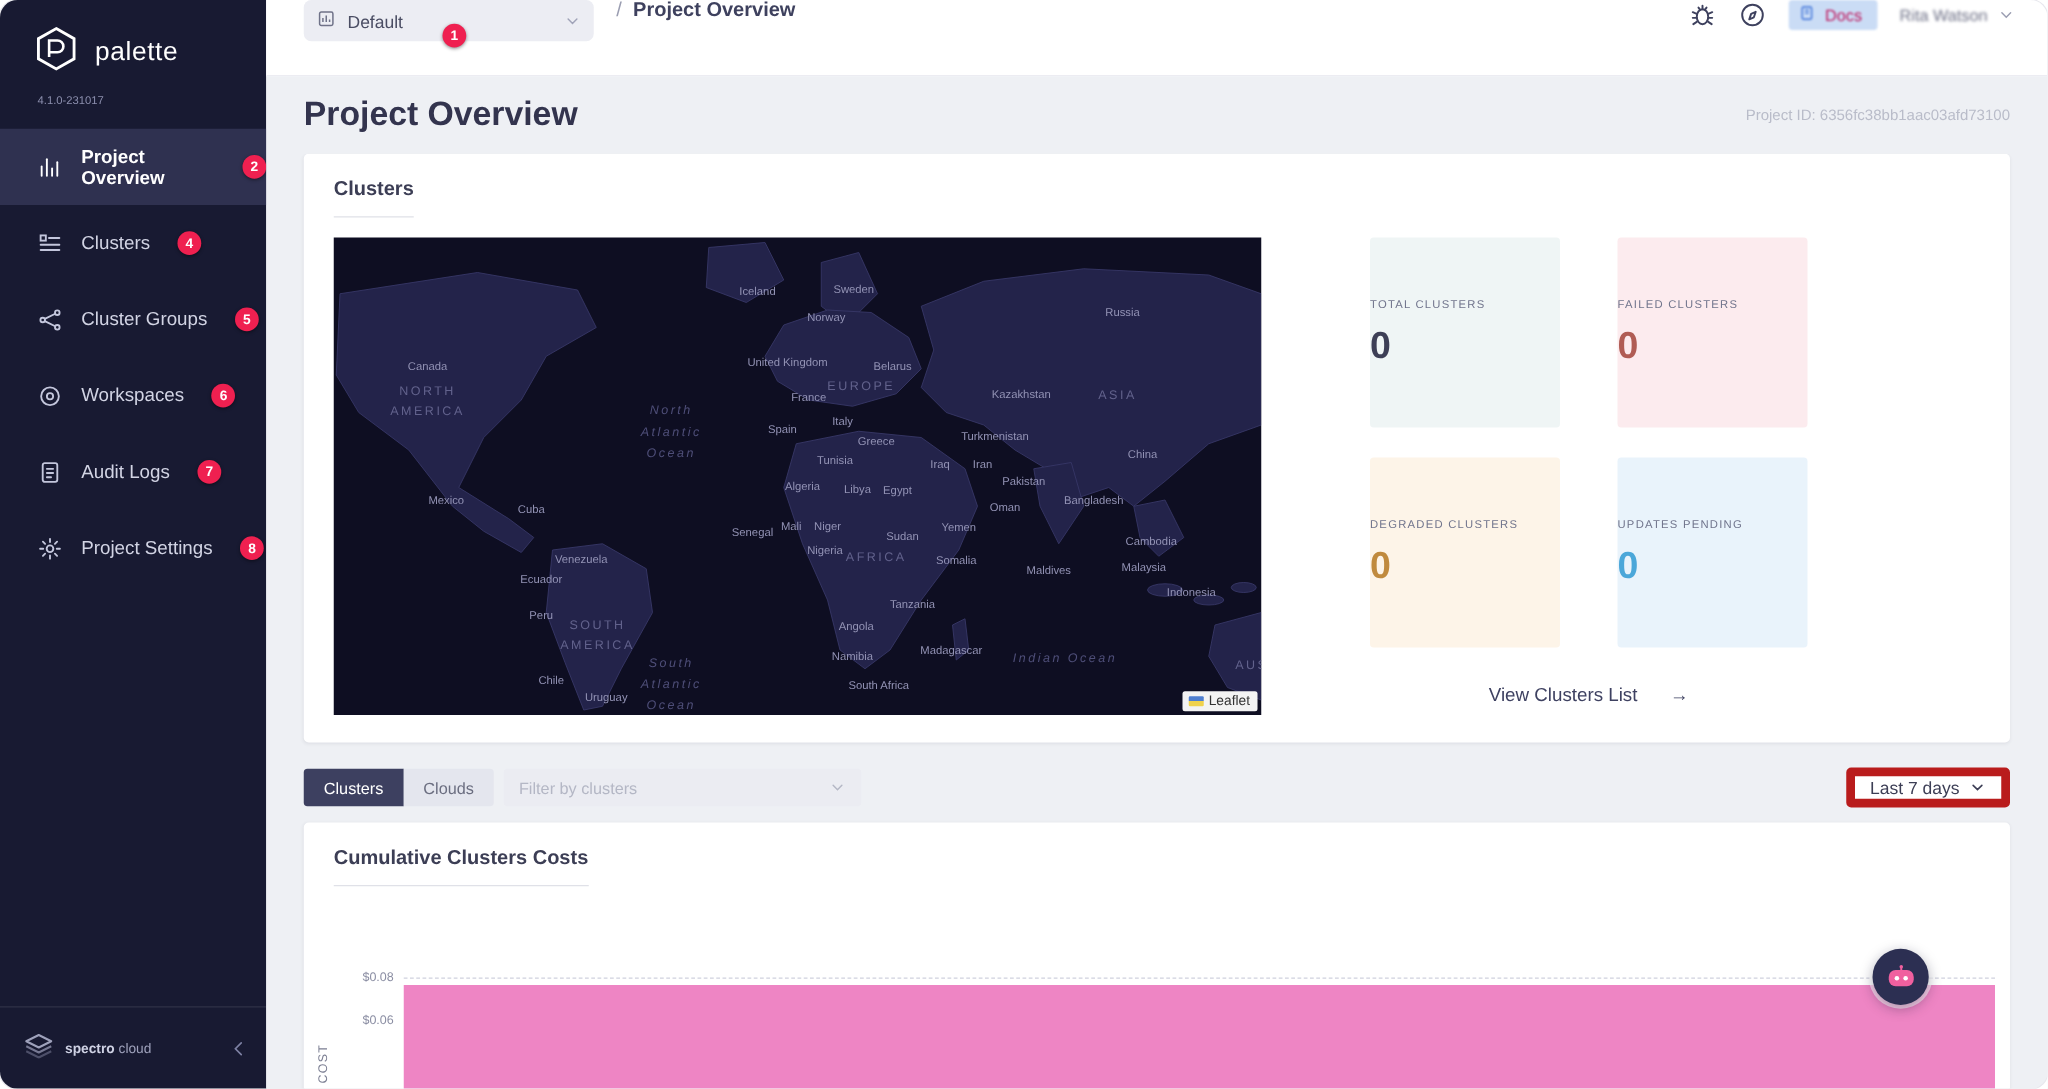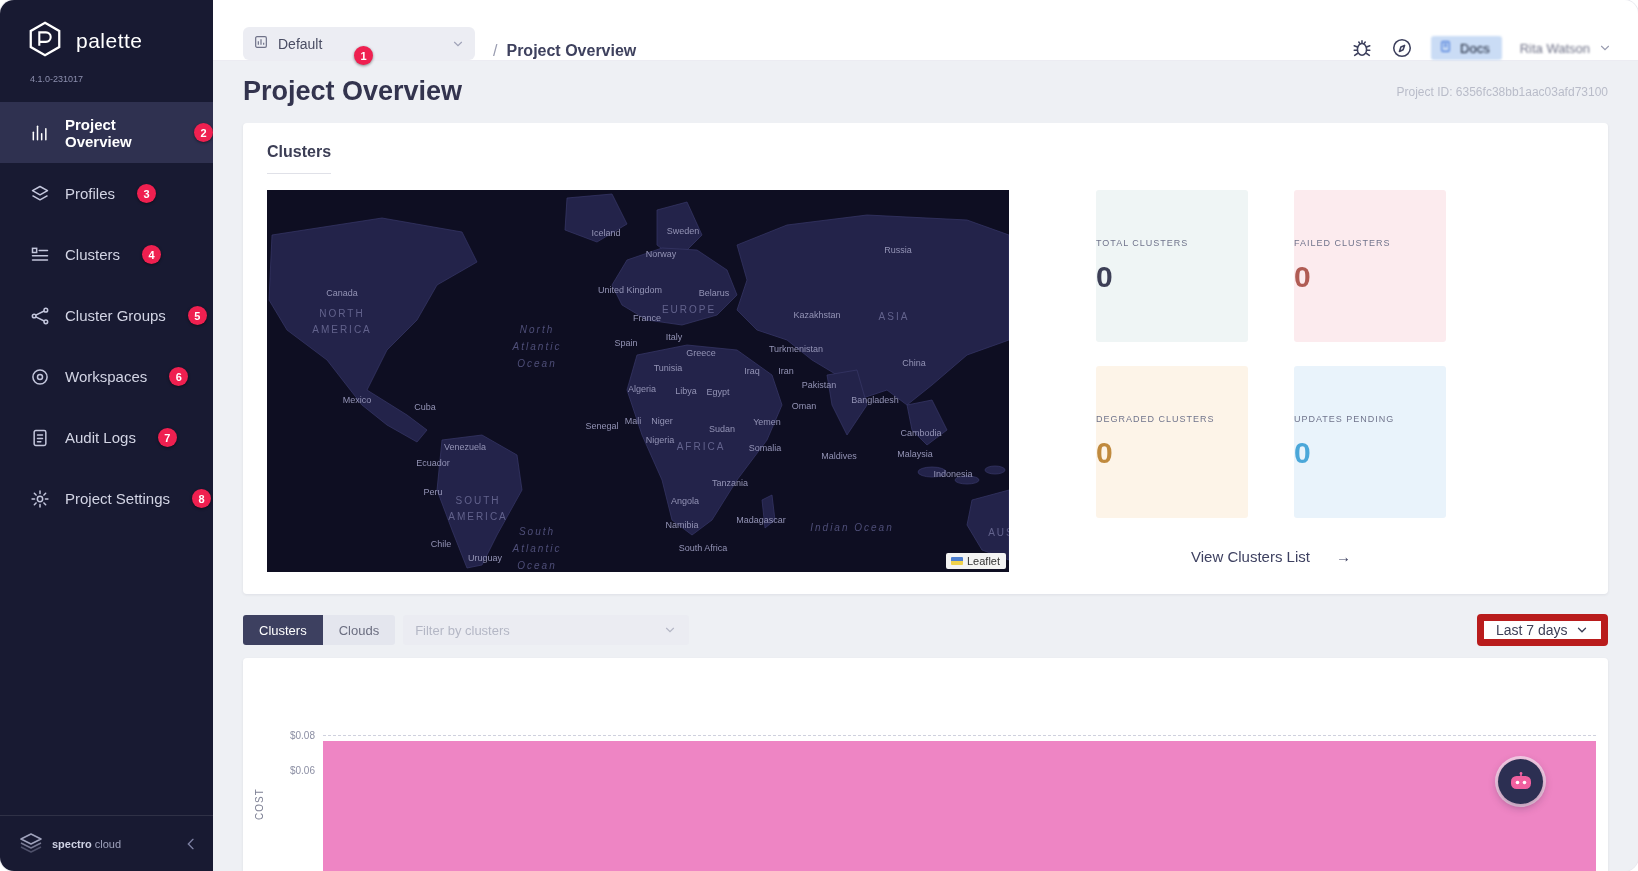"Default" .topbar { align-items: flex-end -> flex-start }
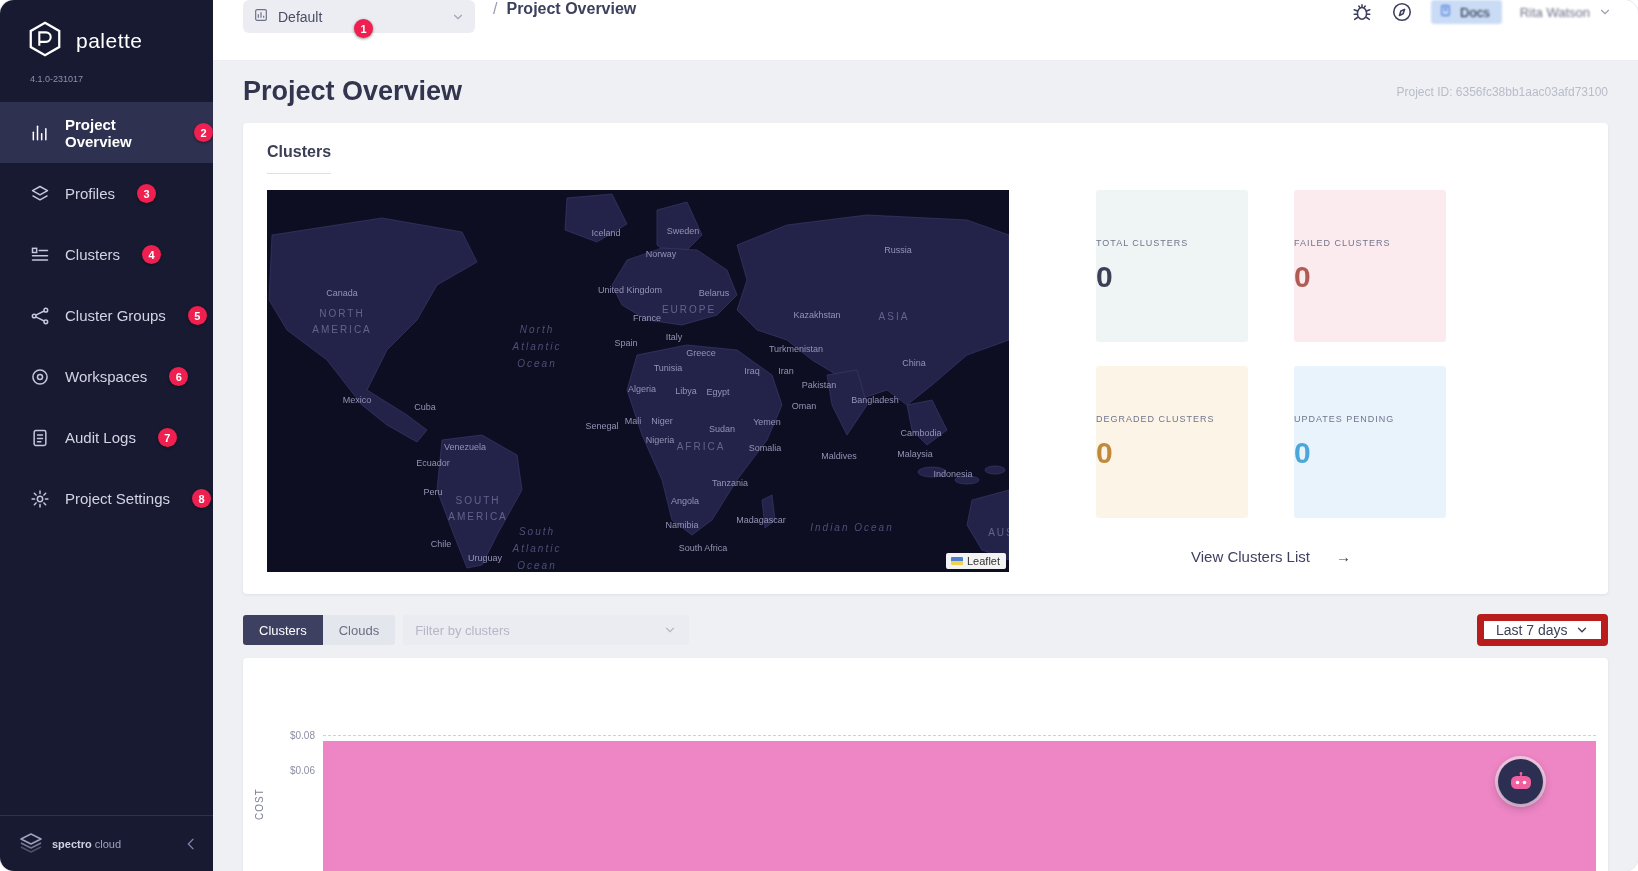"Docs" .docs-chip { color: #0f172a -> #be185d }
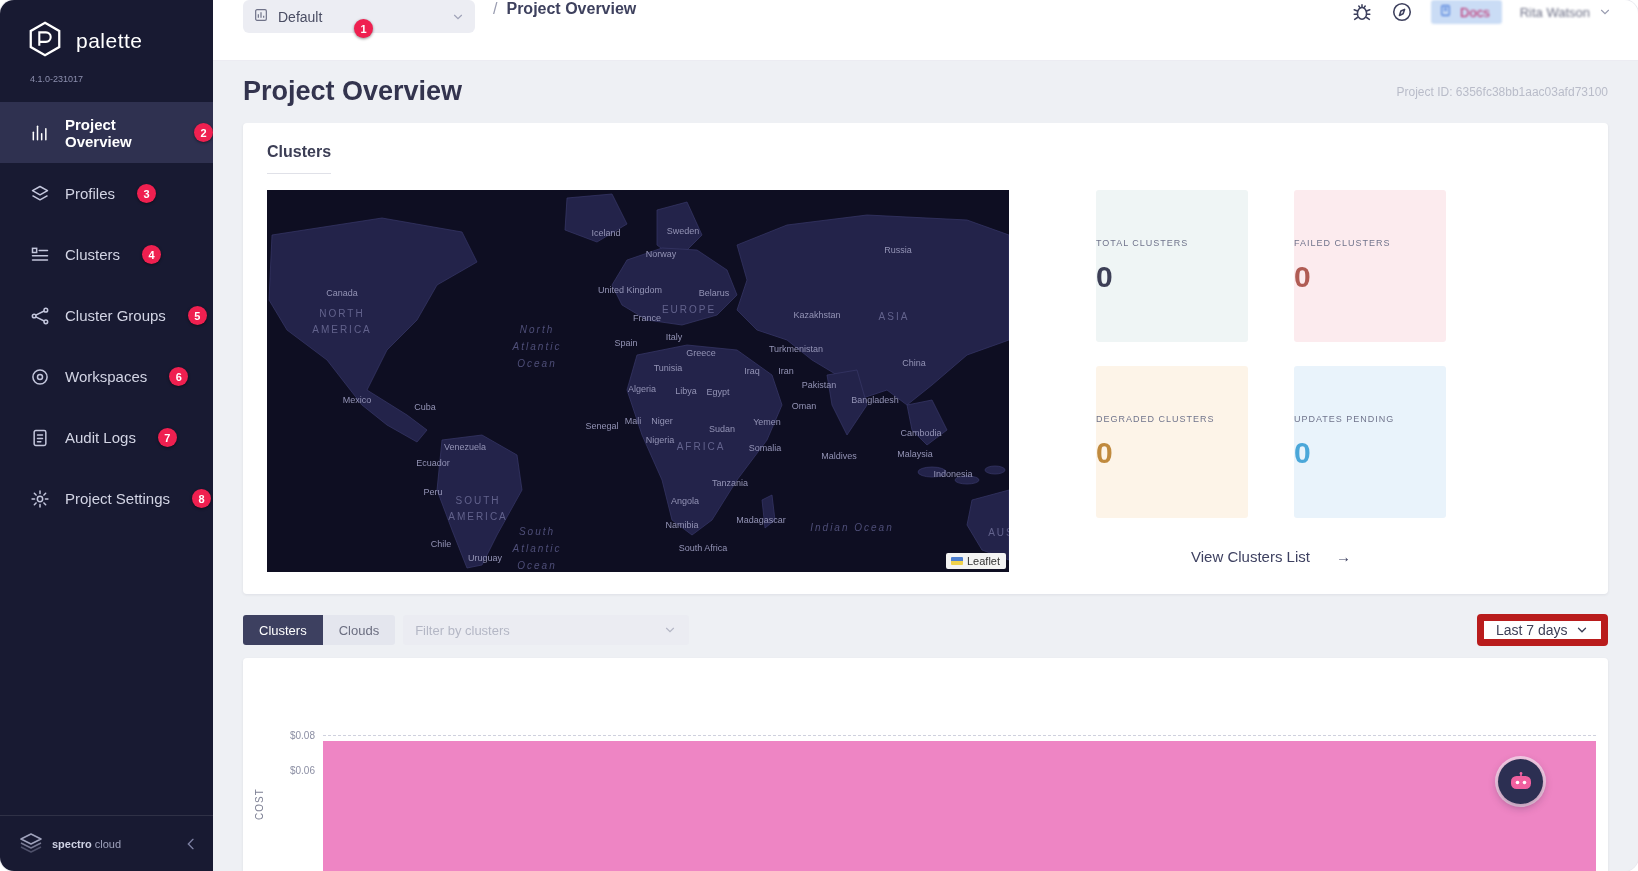"Profiles" div.nav-item { html: <div> <span> <svg> <path></path> <path></path> </svg> </span> <span>Profiles</span> <span>3</span> </div> -> none }
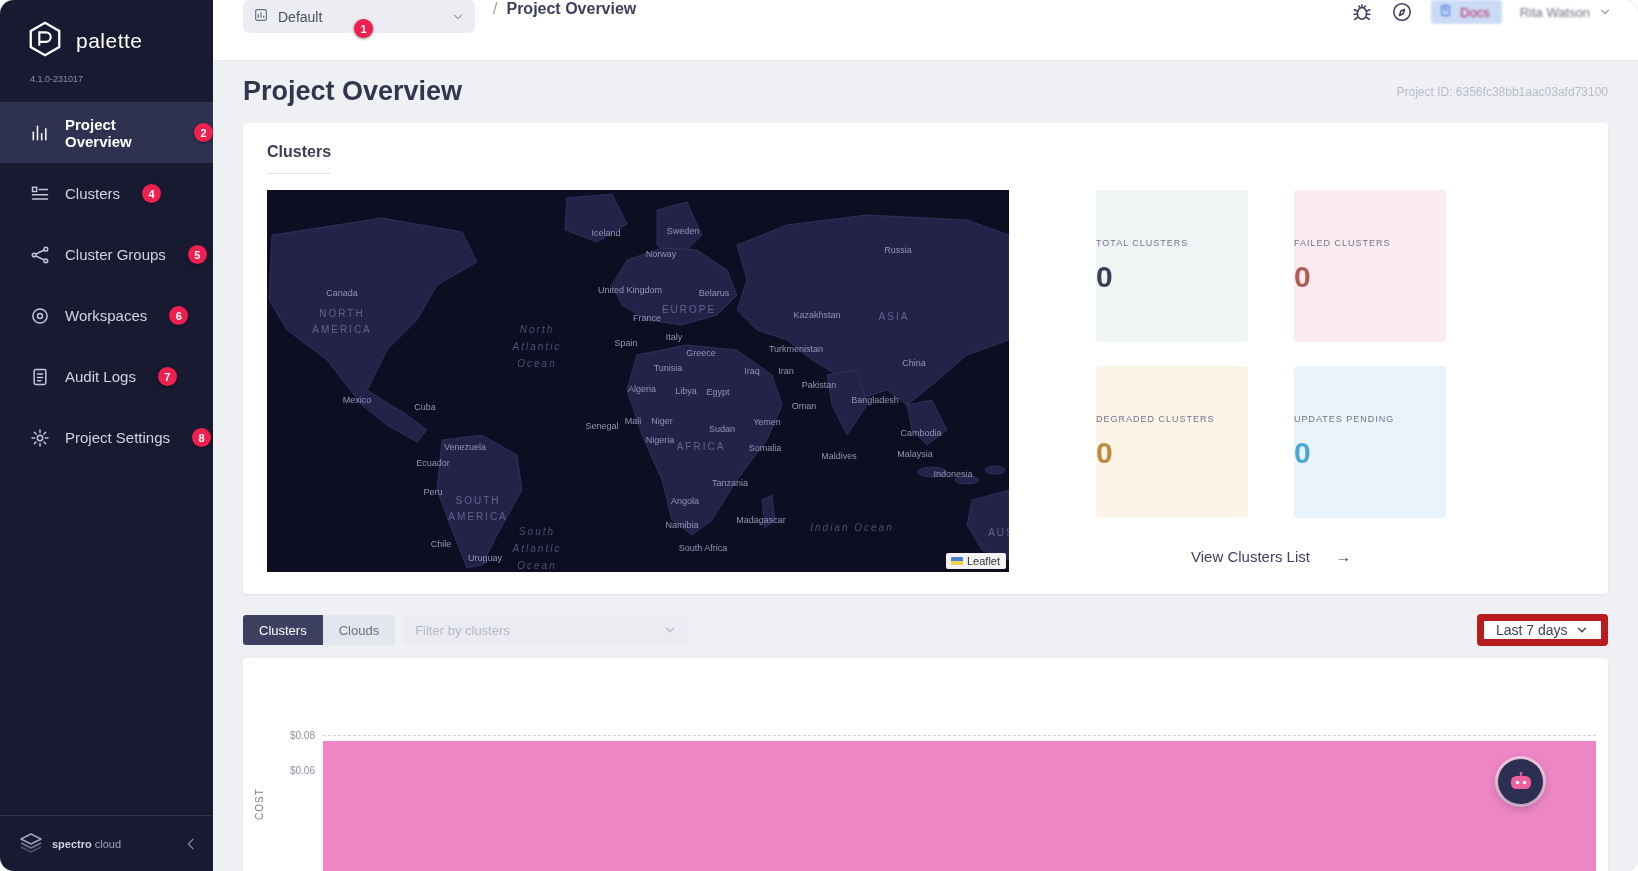"Cumulative Clusters Costs" h2.card-title { html: none -> <h2>Cumulative Clusters Costs</h2> }
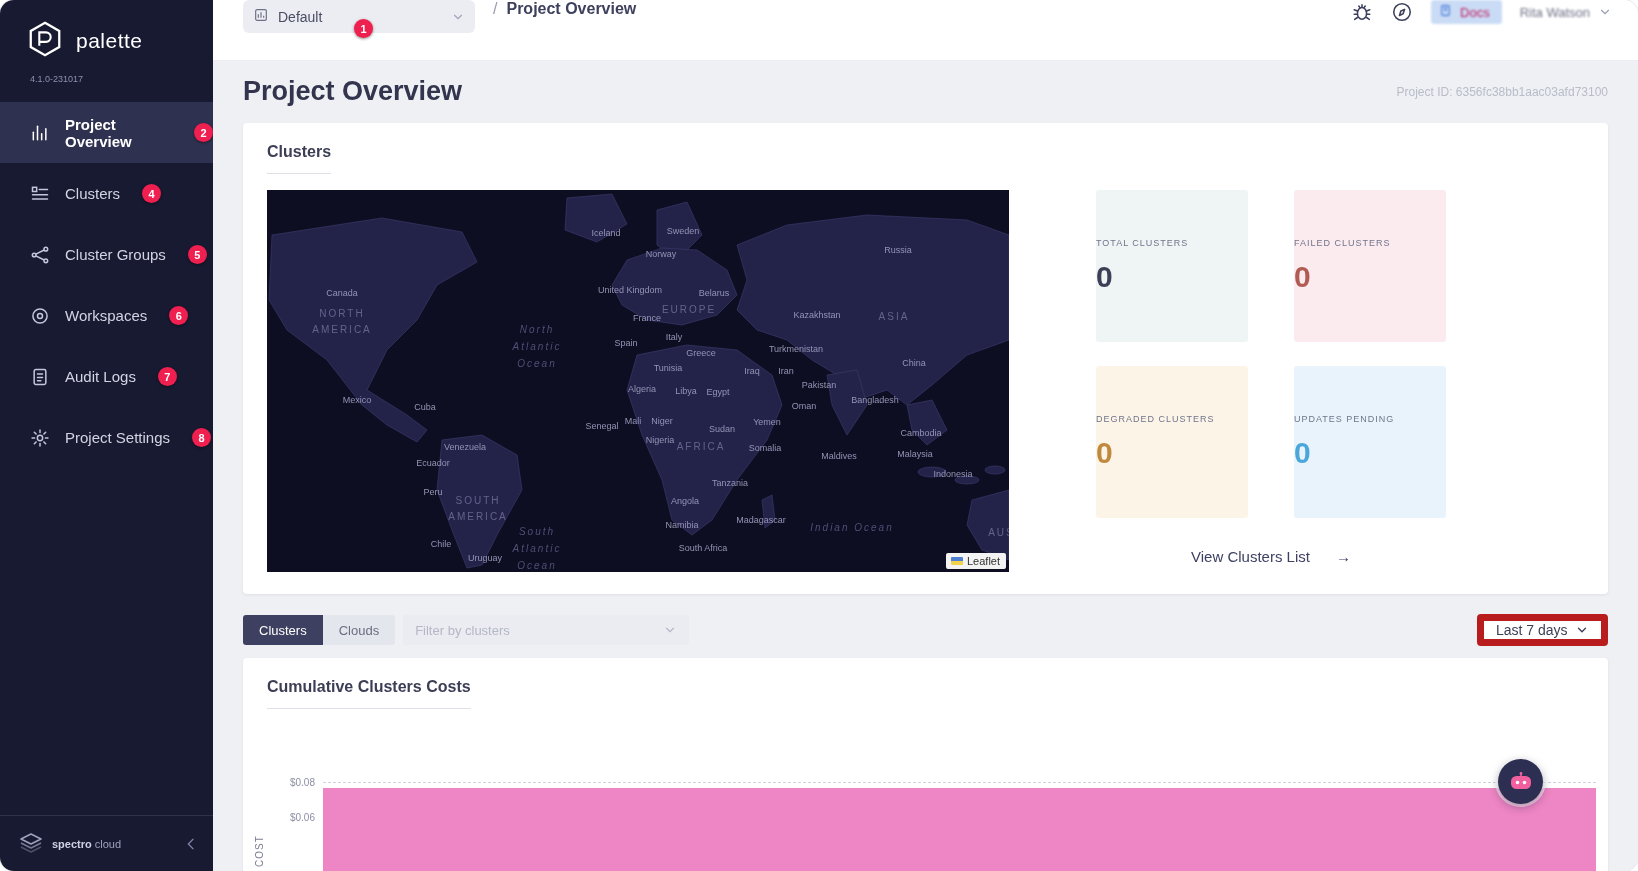"spectro cloud" .sidebar-footer { height: 56px -> 66px }
